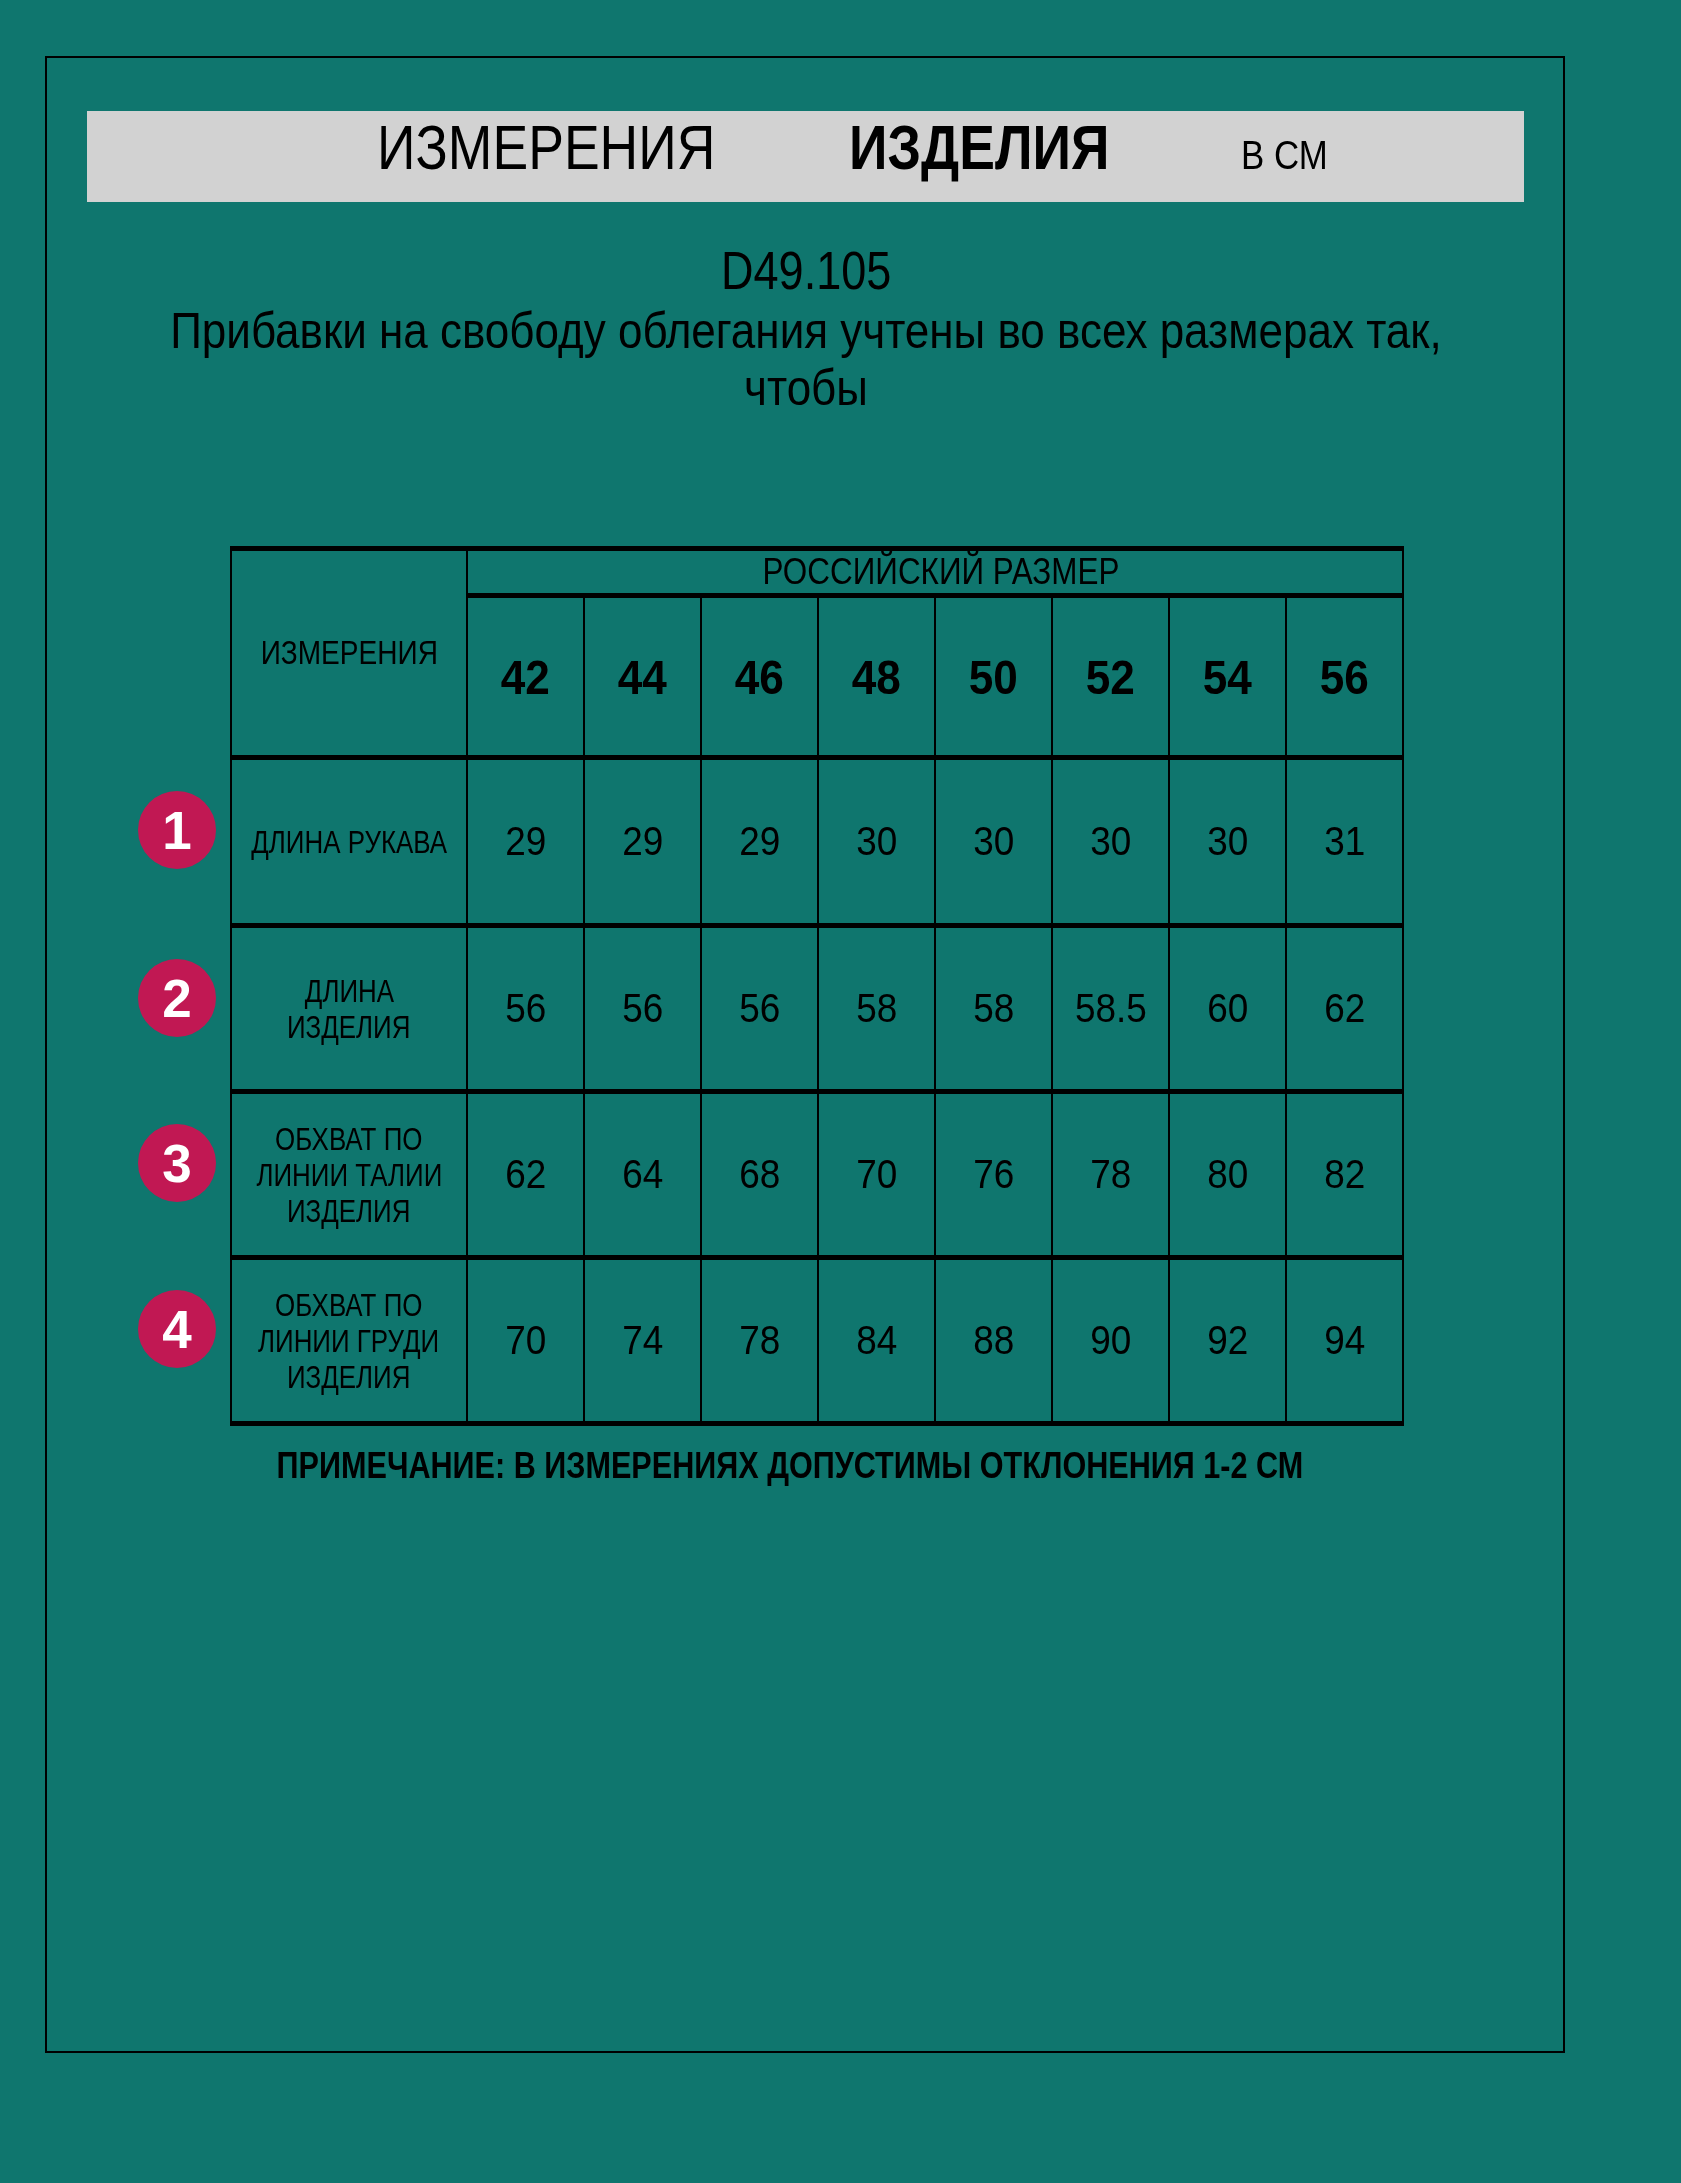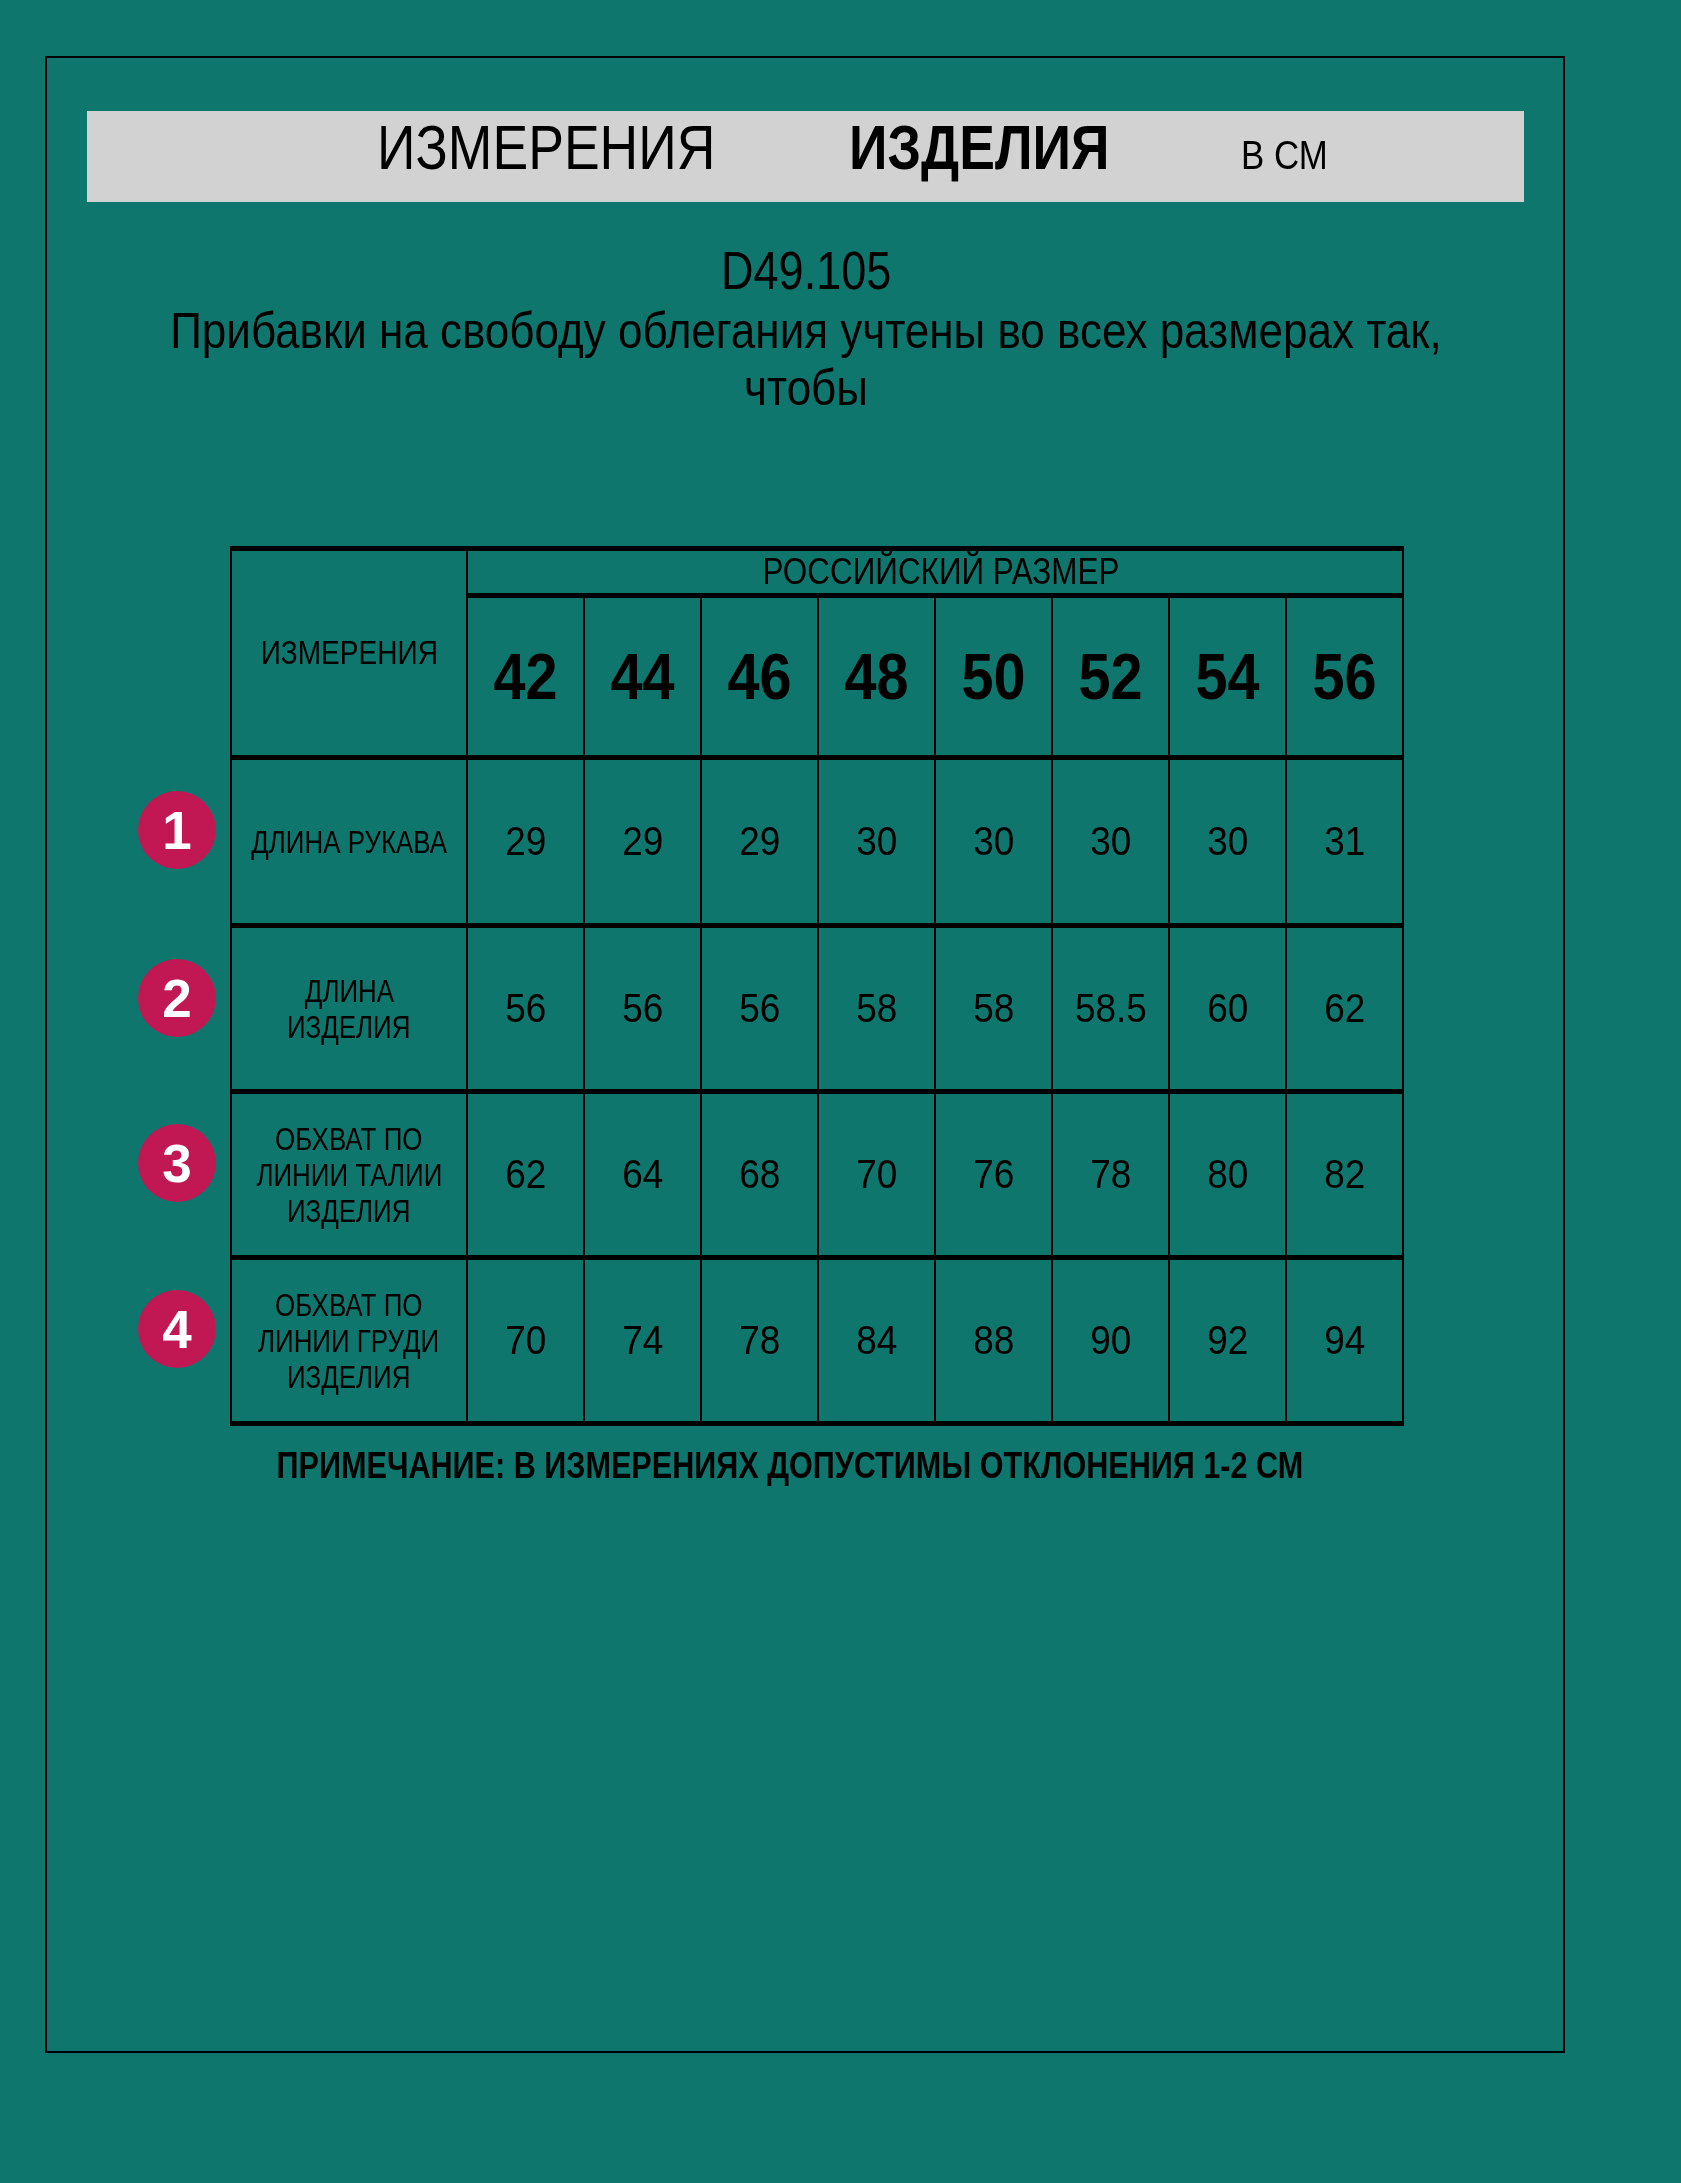"42" th.size { font-size: 64px -> 49px }
